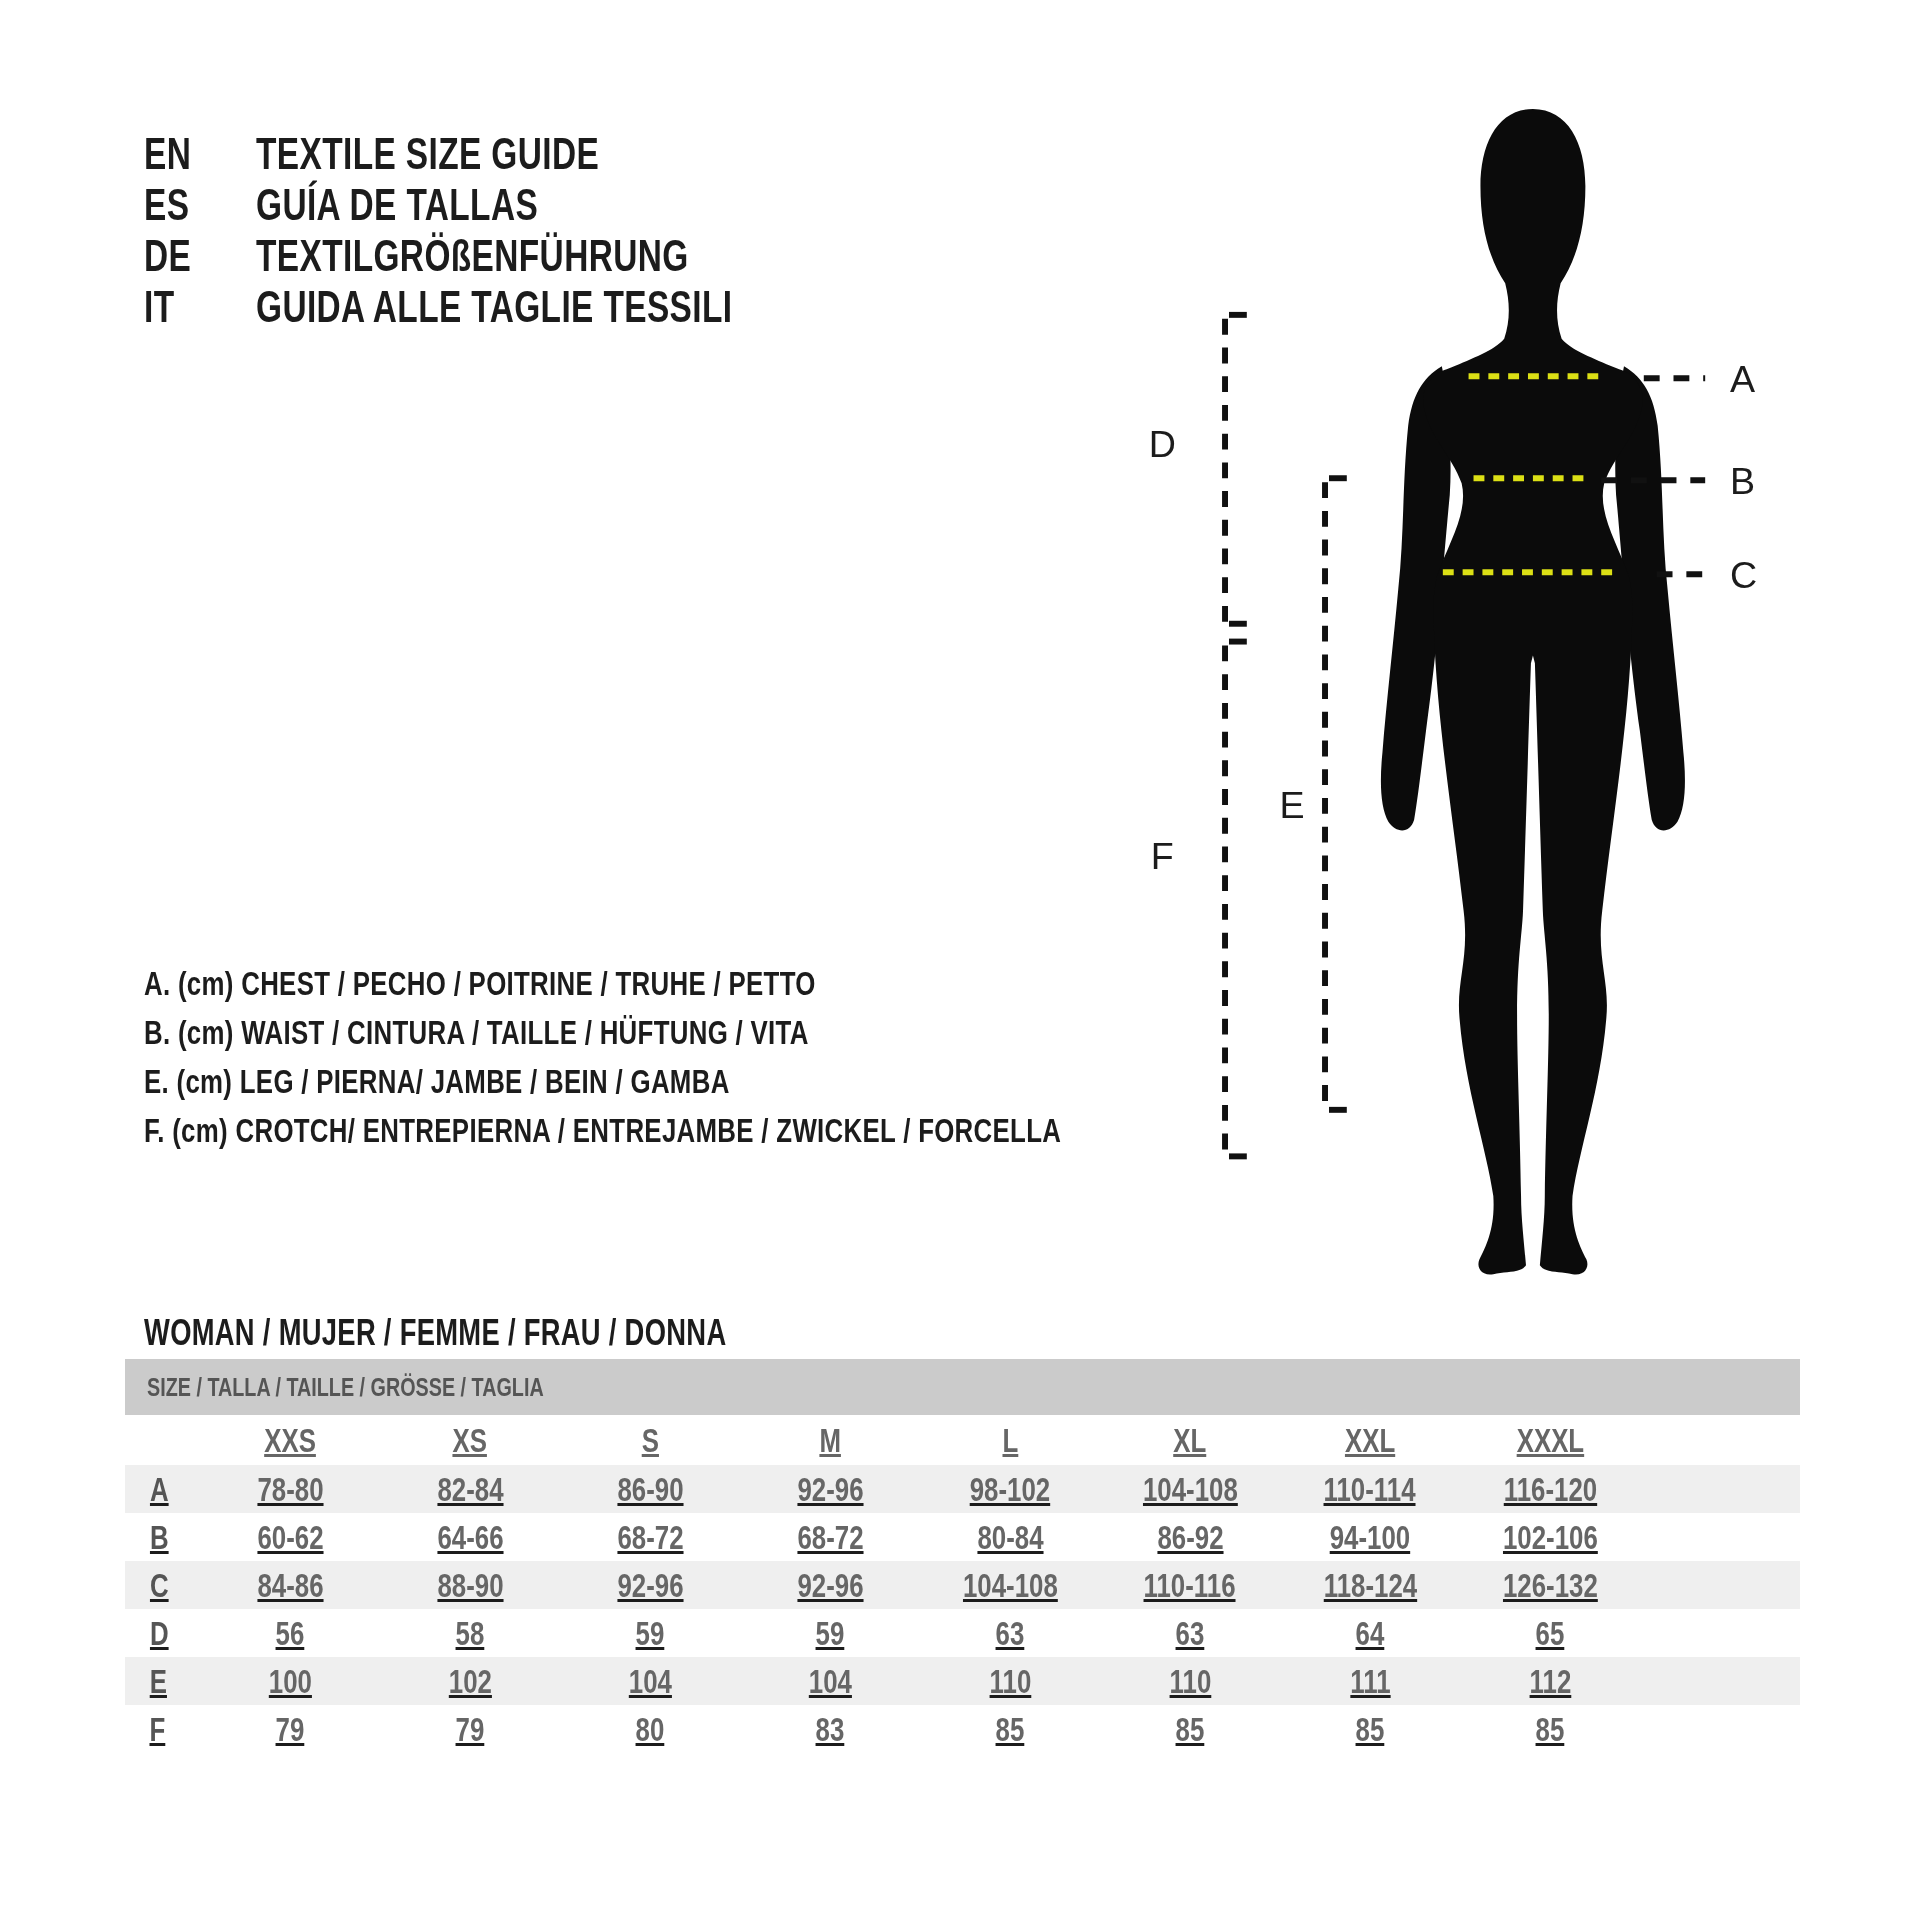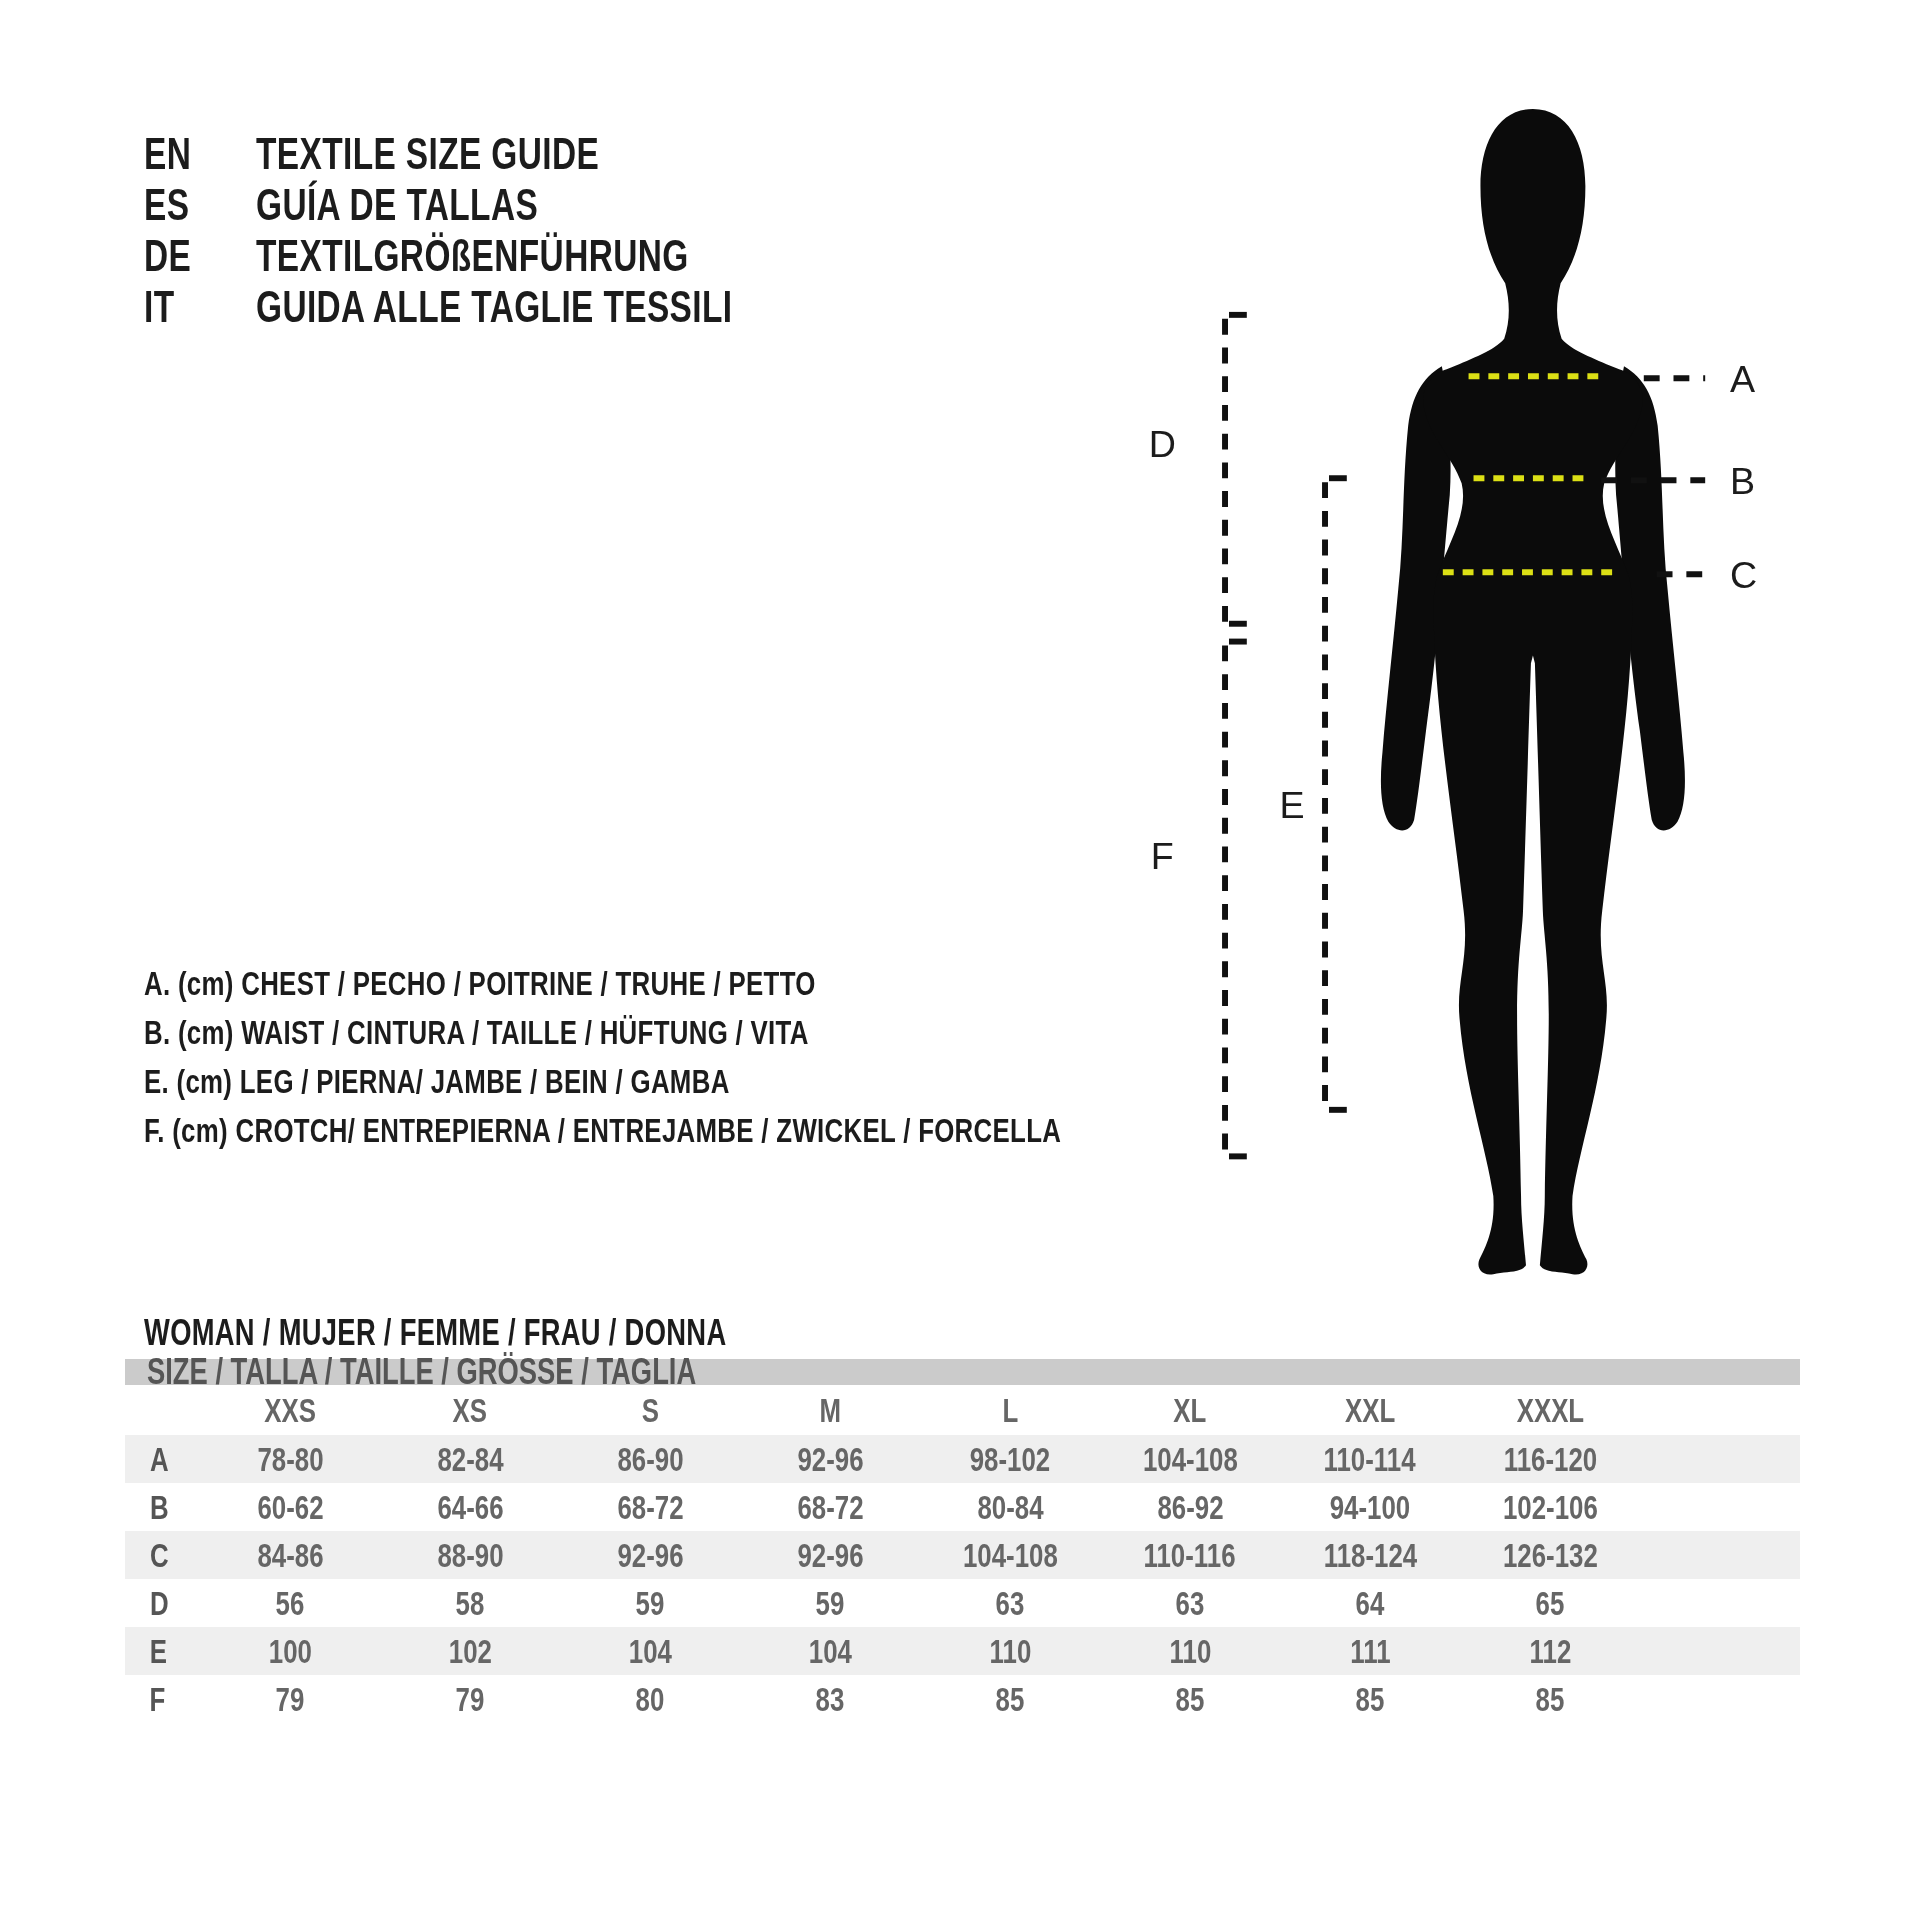"SIZE / TALLA / TAILLE" .size-bar { font-size: 36px -> 26px; height: 26px -> 56px }
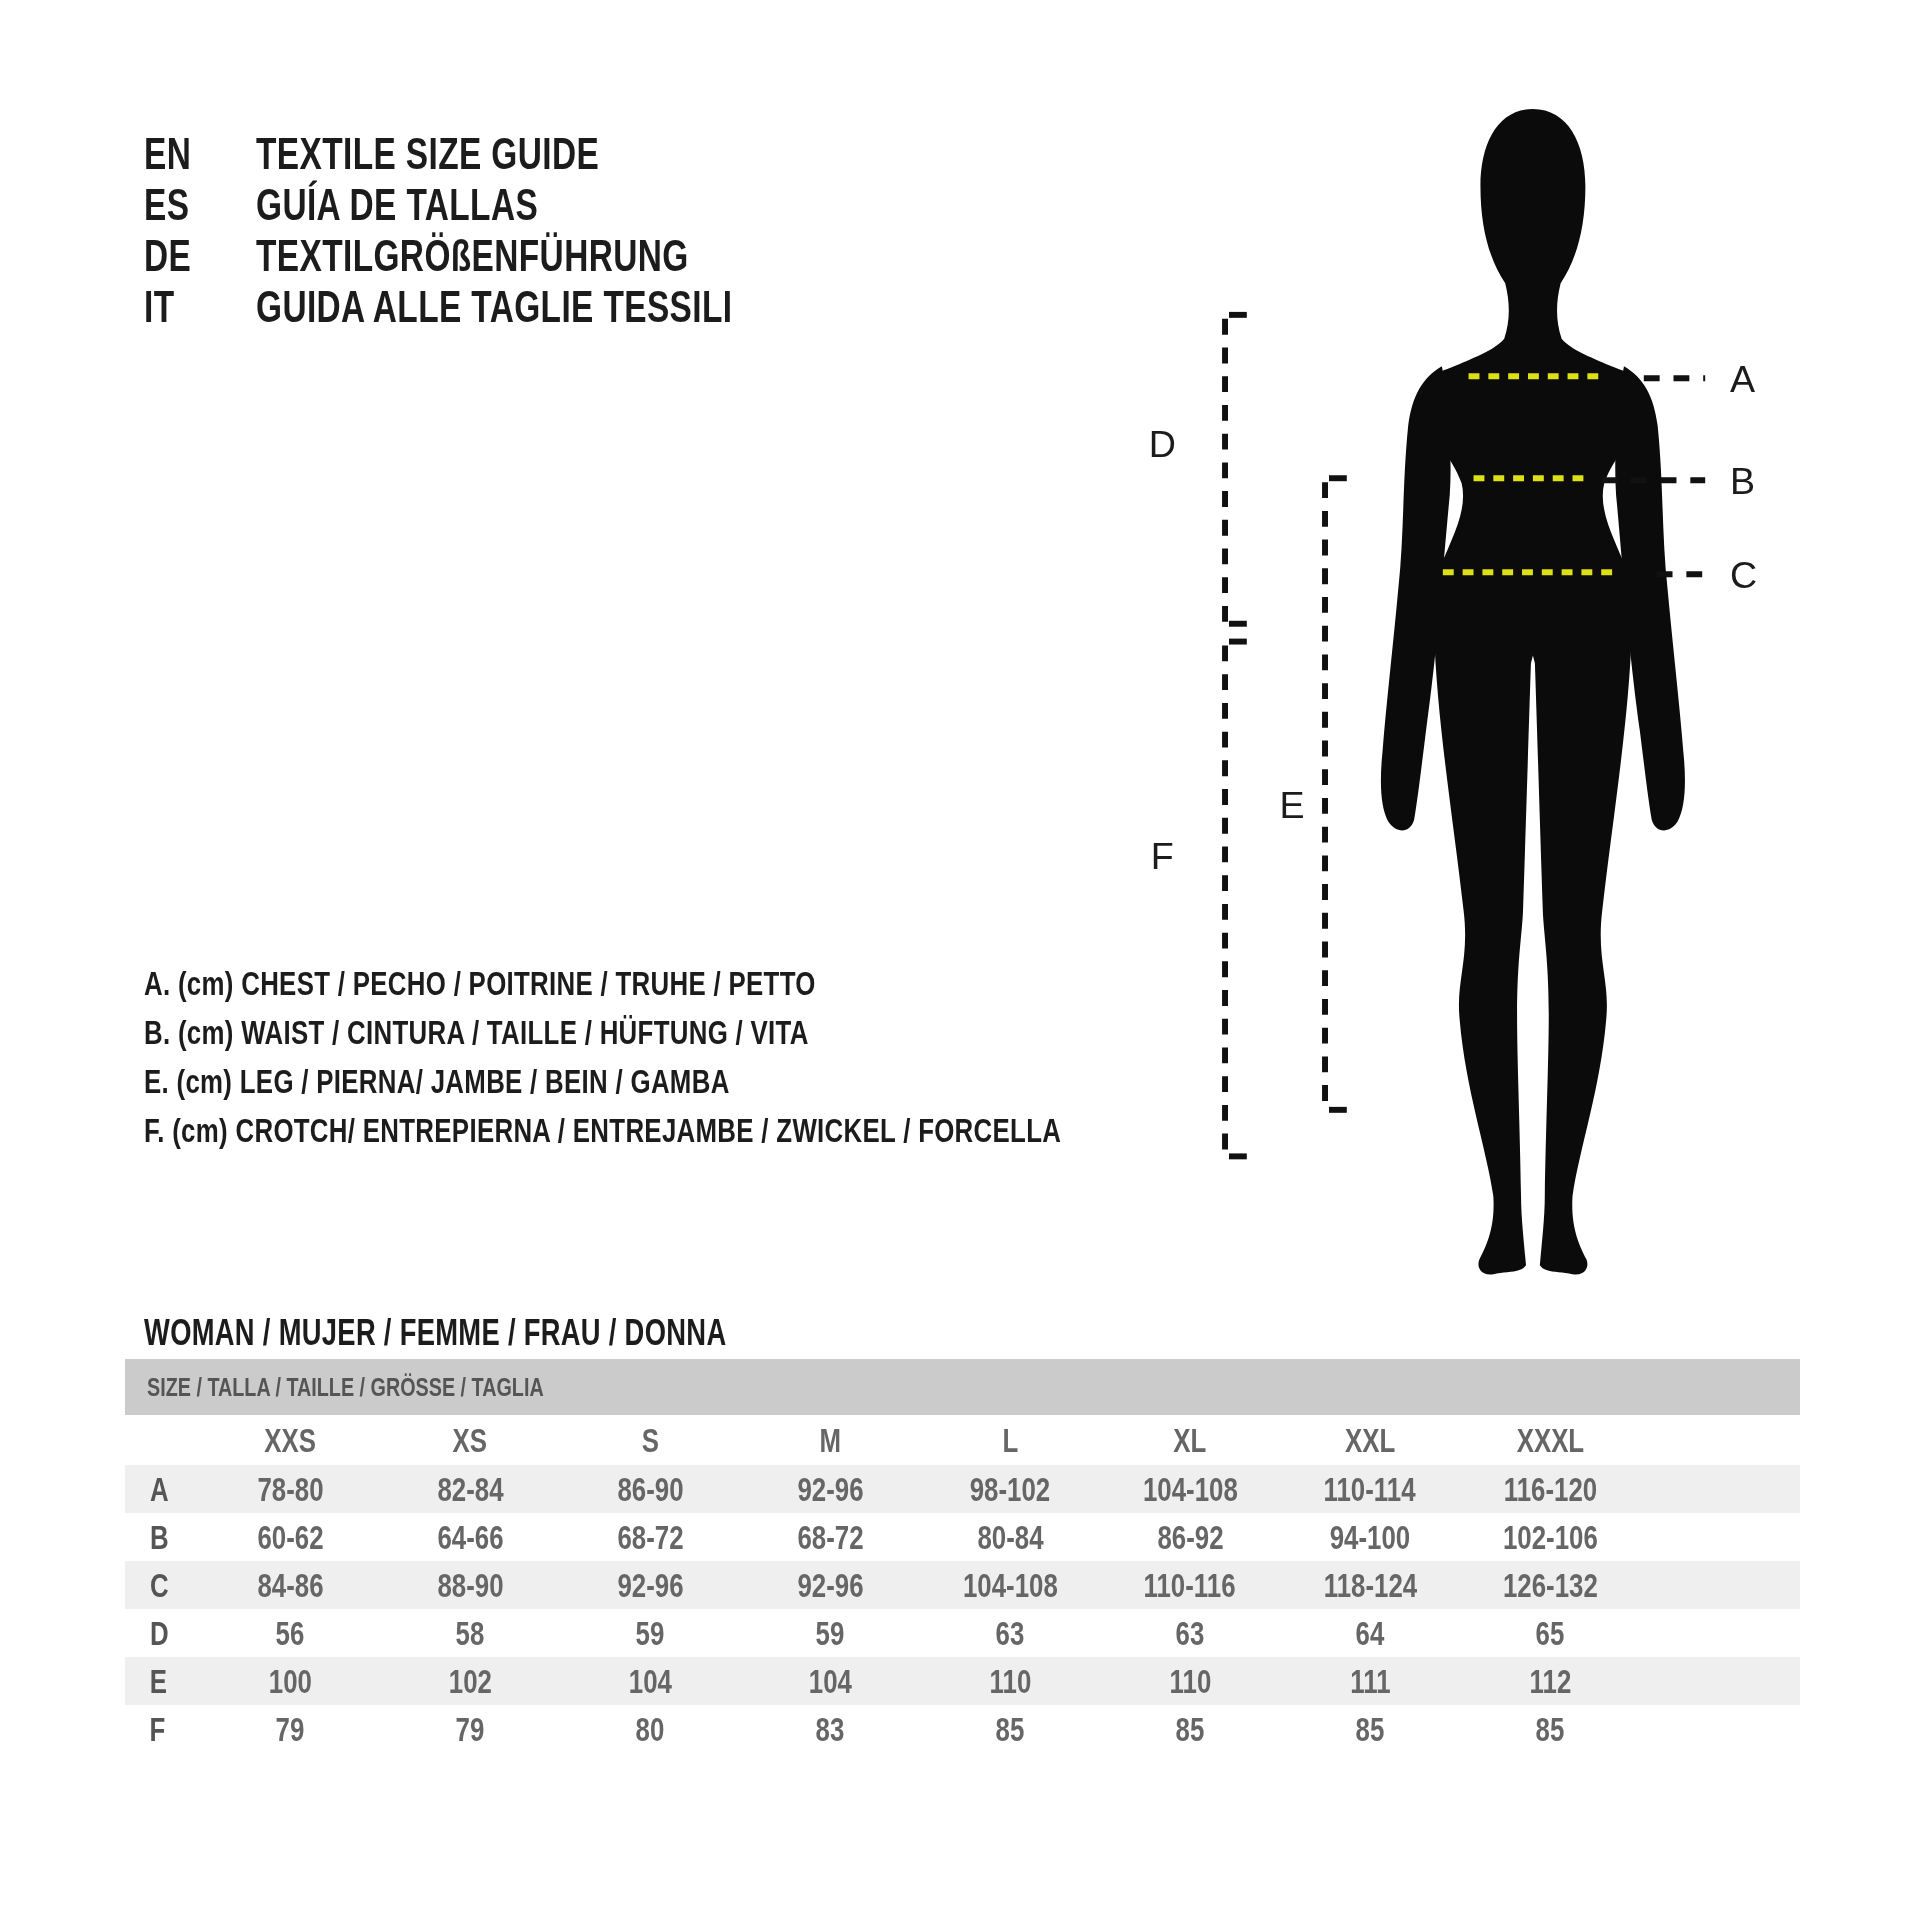"XXS" .trow { text-decoration: none -> underline }
